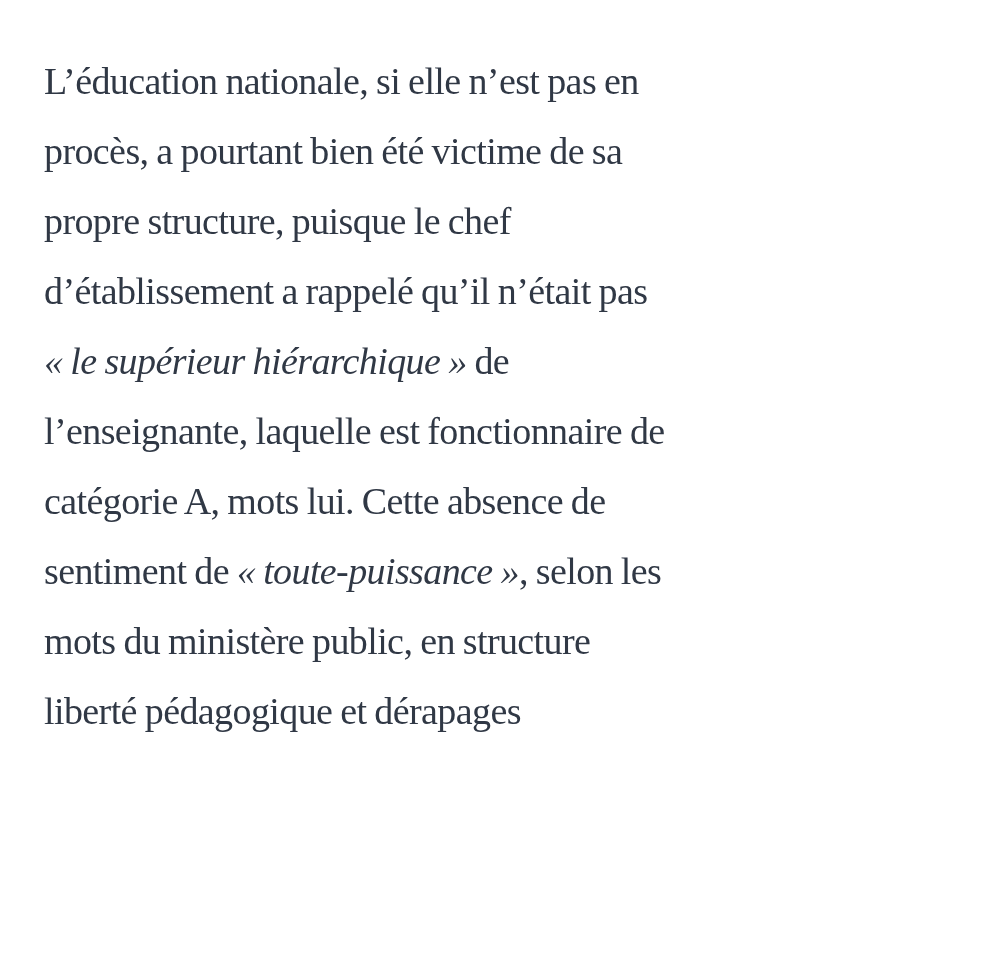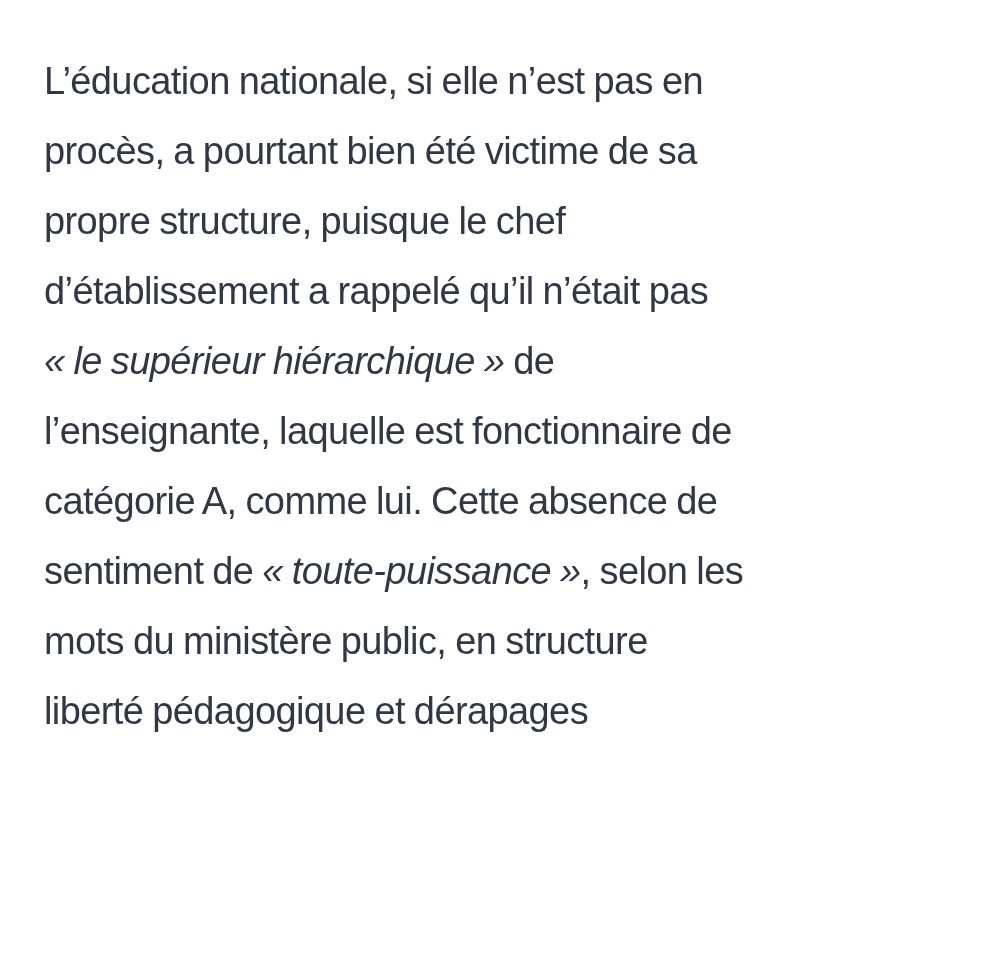"L’éducation nationale, si elle n’est" .para { font-family: Liberation Sans, sans-serif -> Liberation Serif, serif }
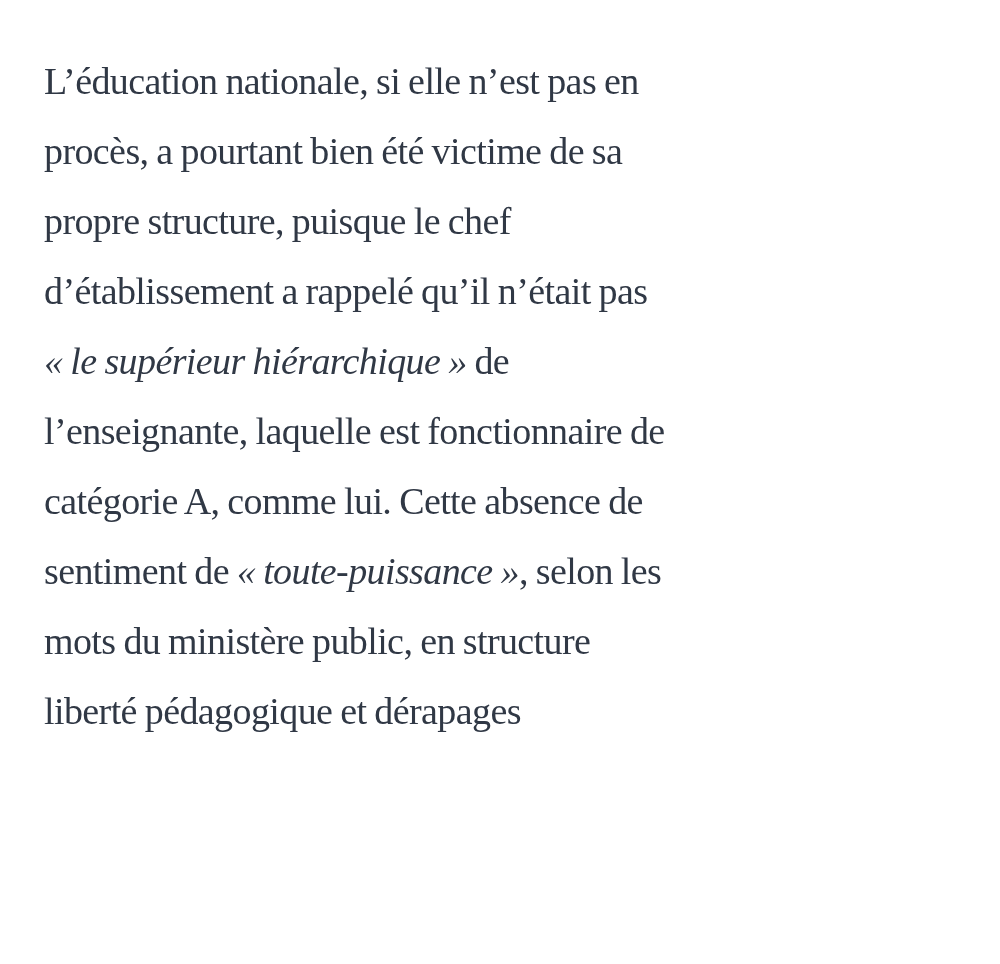"catégorie A, comme lui. Cette" span { text: comme -> mots }
